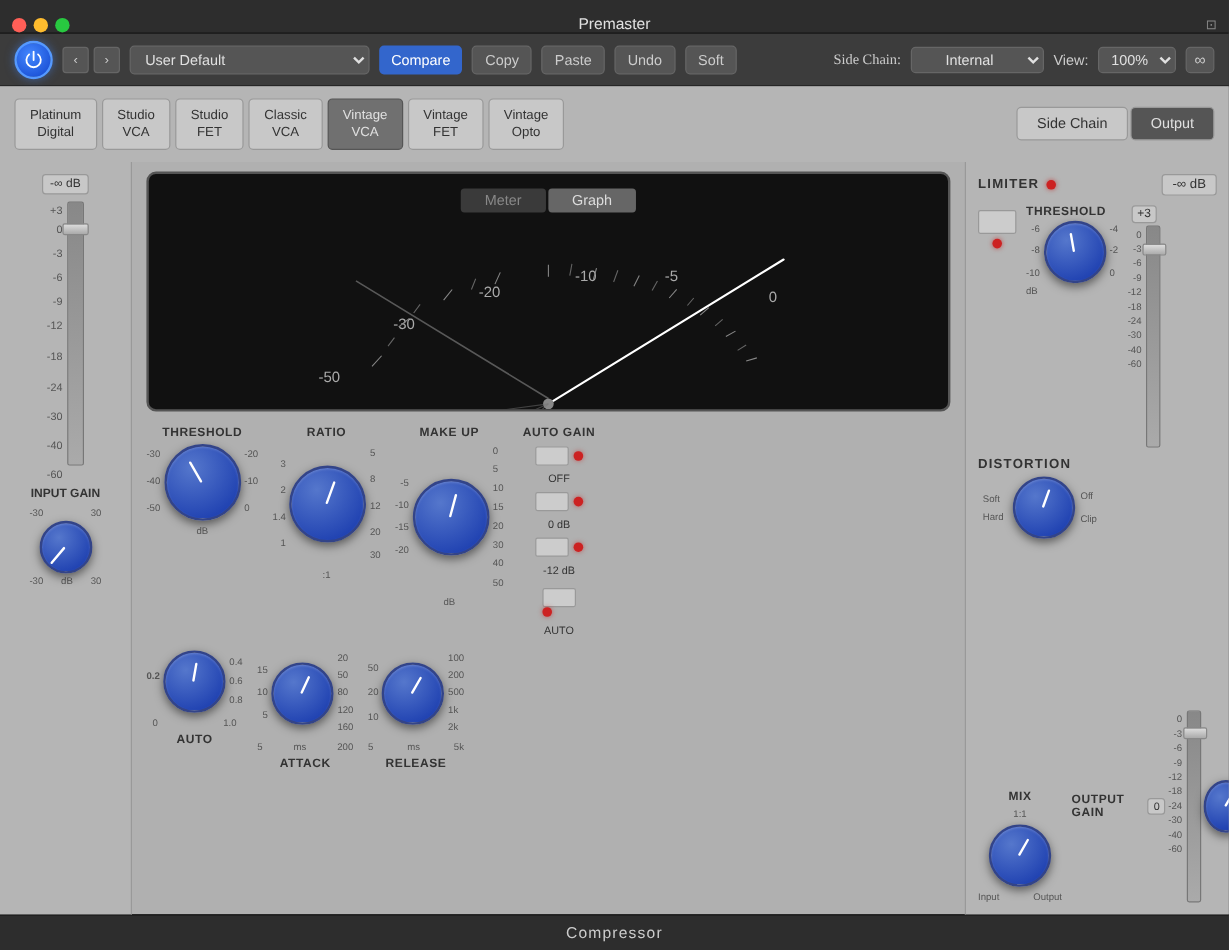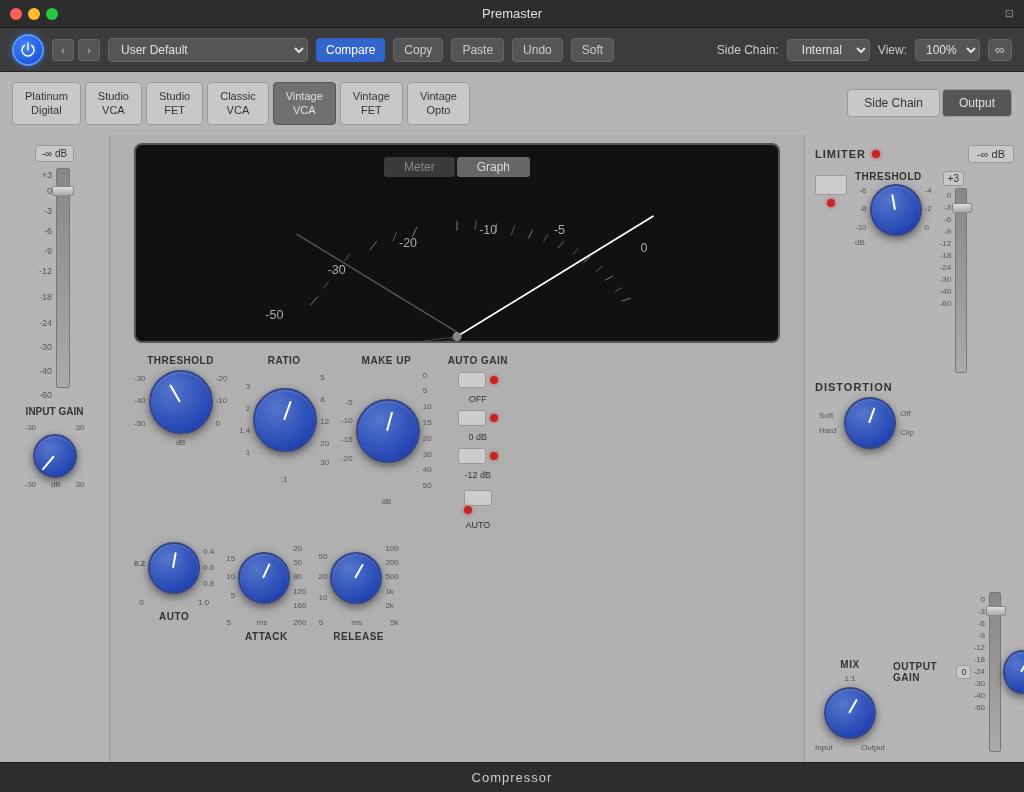"Premaster" .titlebar { align-items: center -> flex-end }
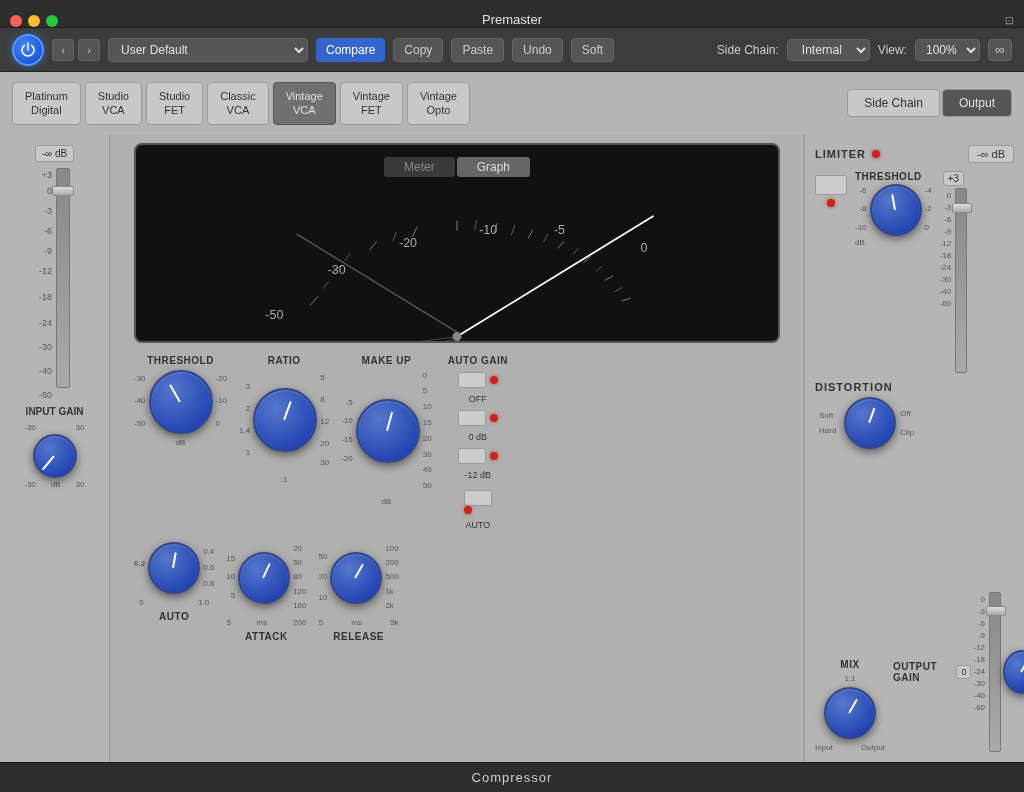"Side Chain:" .sidechain-label { font-family: none -> Liberation Serif, serif }
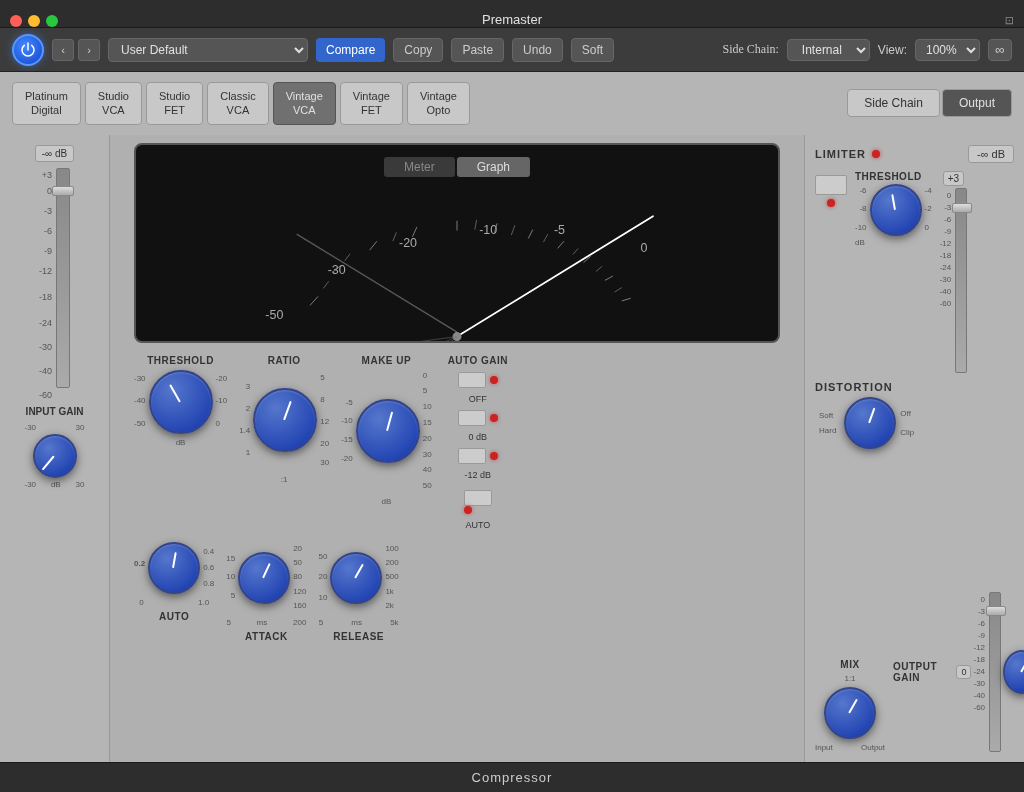"Internal" .sidechain-select { padding: 0 10px -> 0 24px }
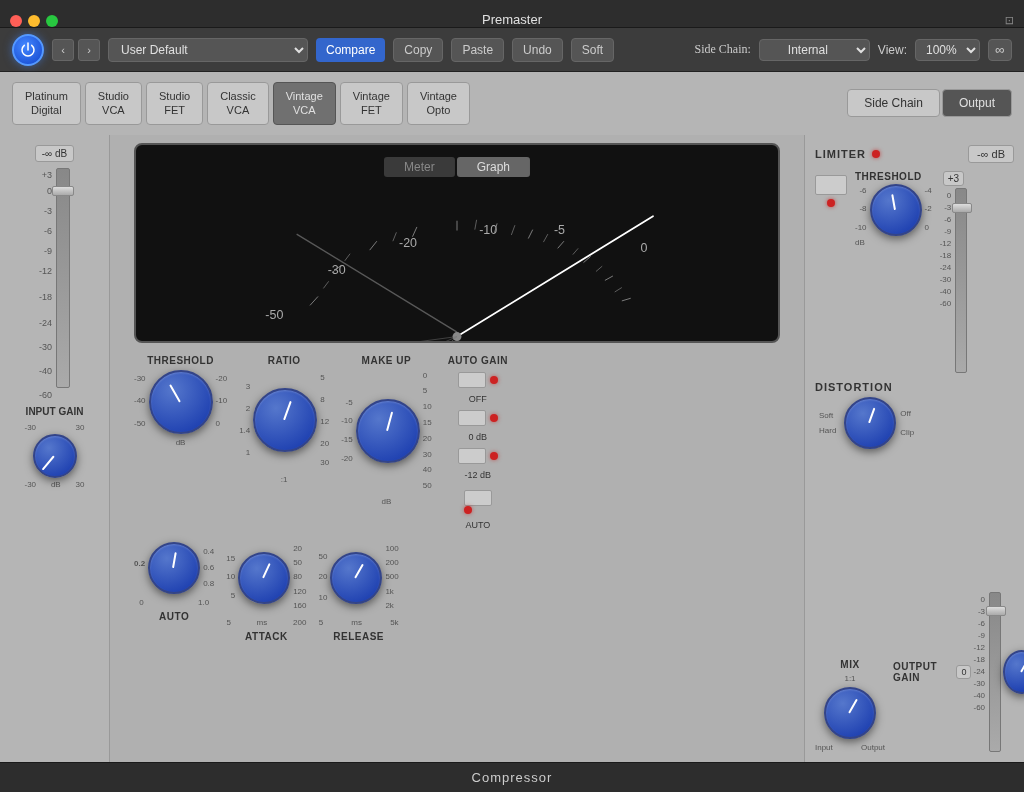"-∞ dB" .content-area { gap: 16px -> 4px }
